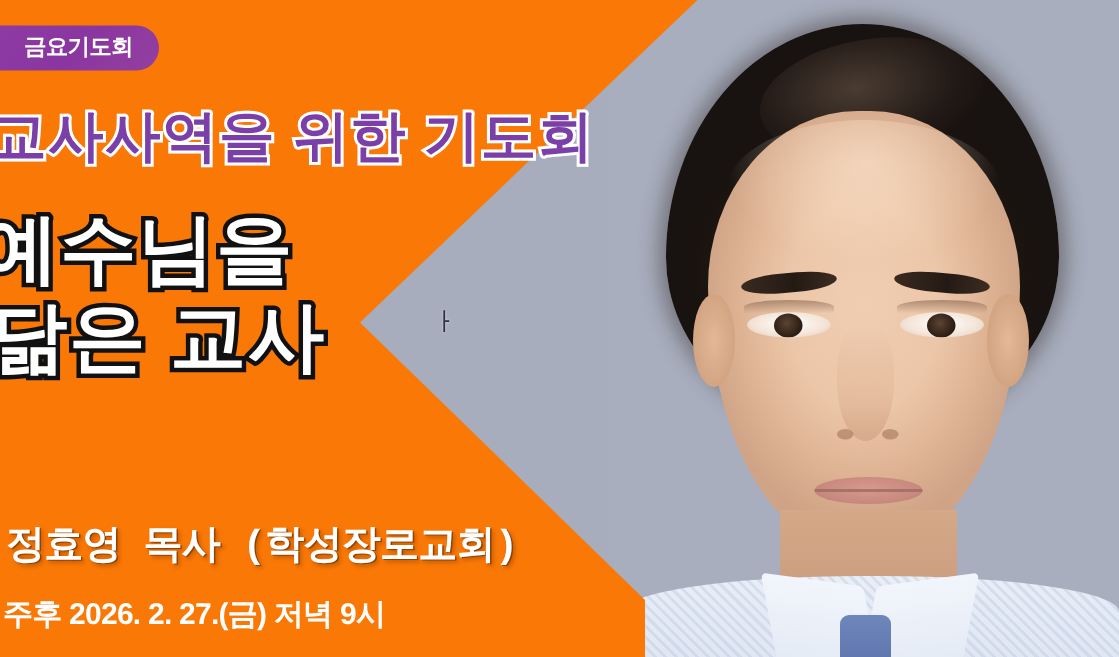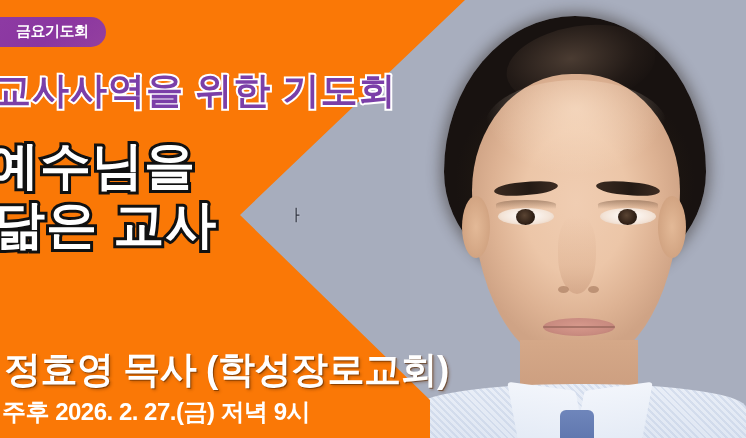"정효영 목사 (학성장로교회)" .speaker { font-family: Liberation Sans, sans-serif -> Liberation Mono, monospace; font-size: 37px -> 26px }
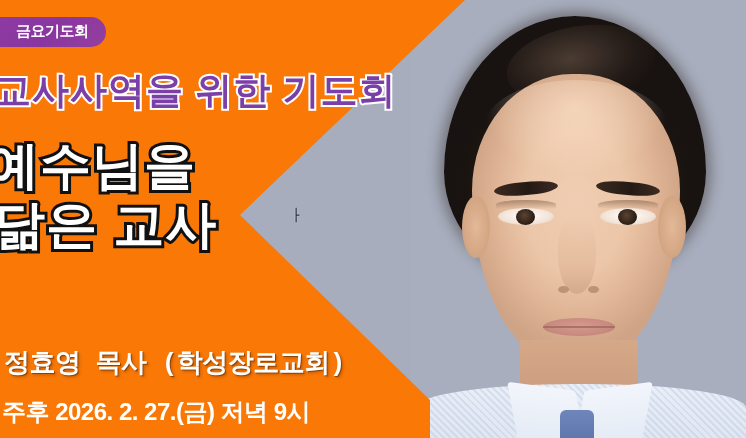"주후 2026. 2. 27.(금) 저녁" .datetime { font-size: 24px -> 20px }
